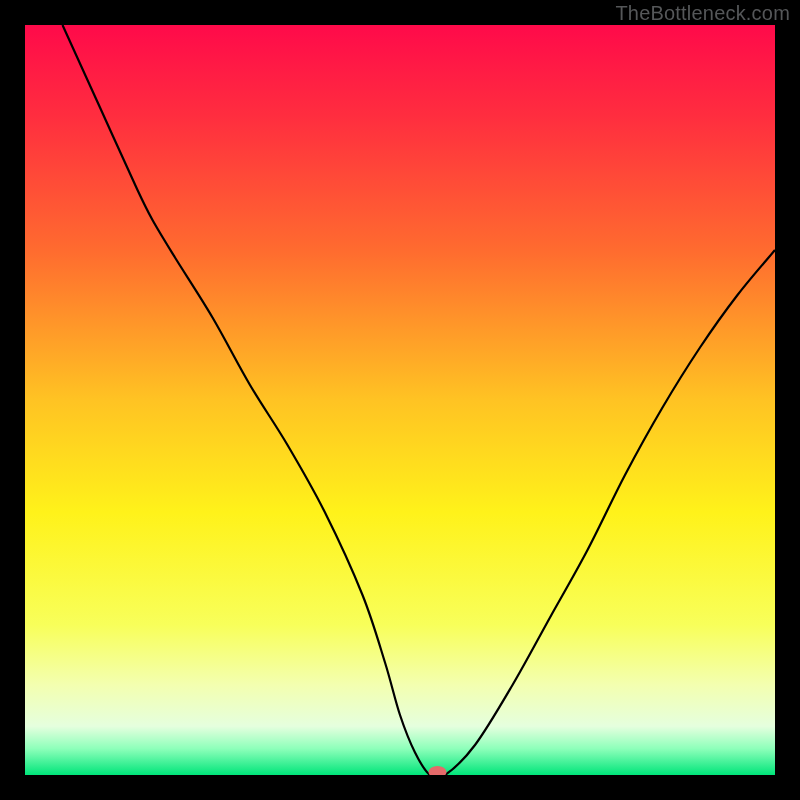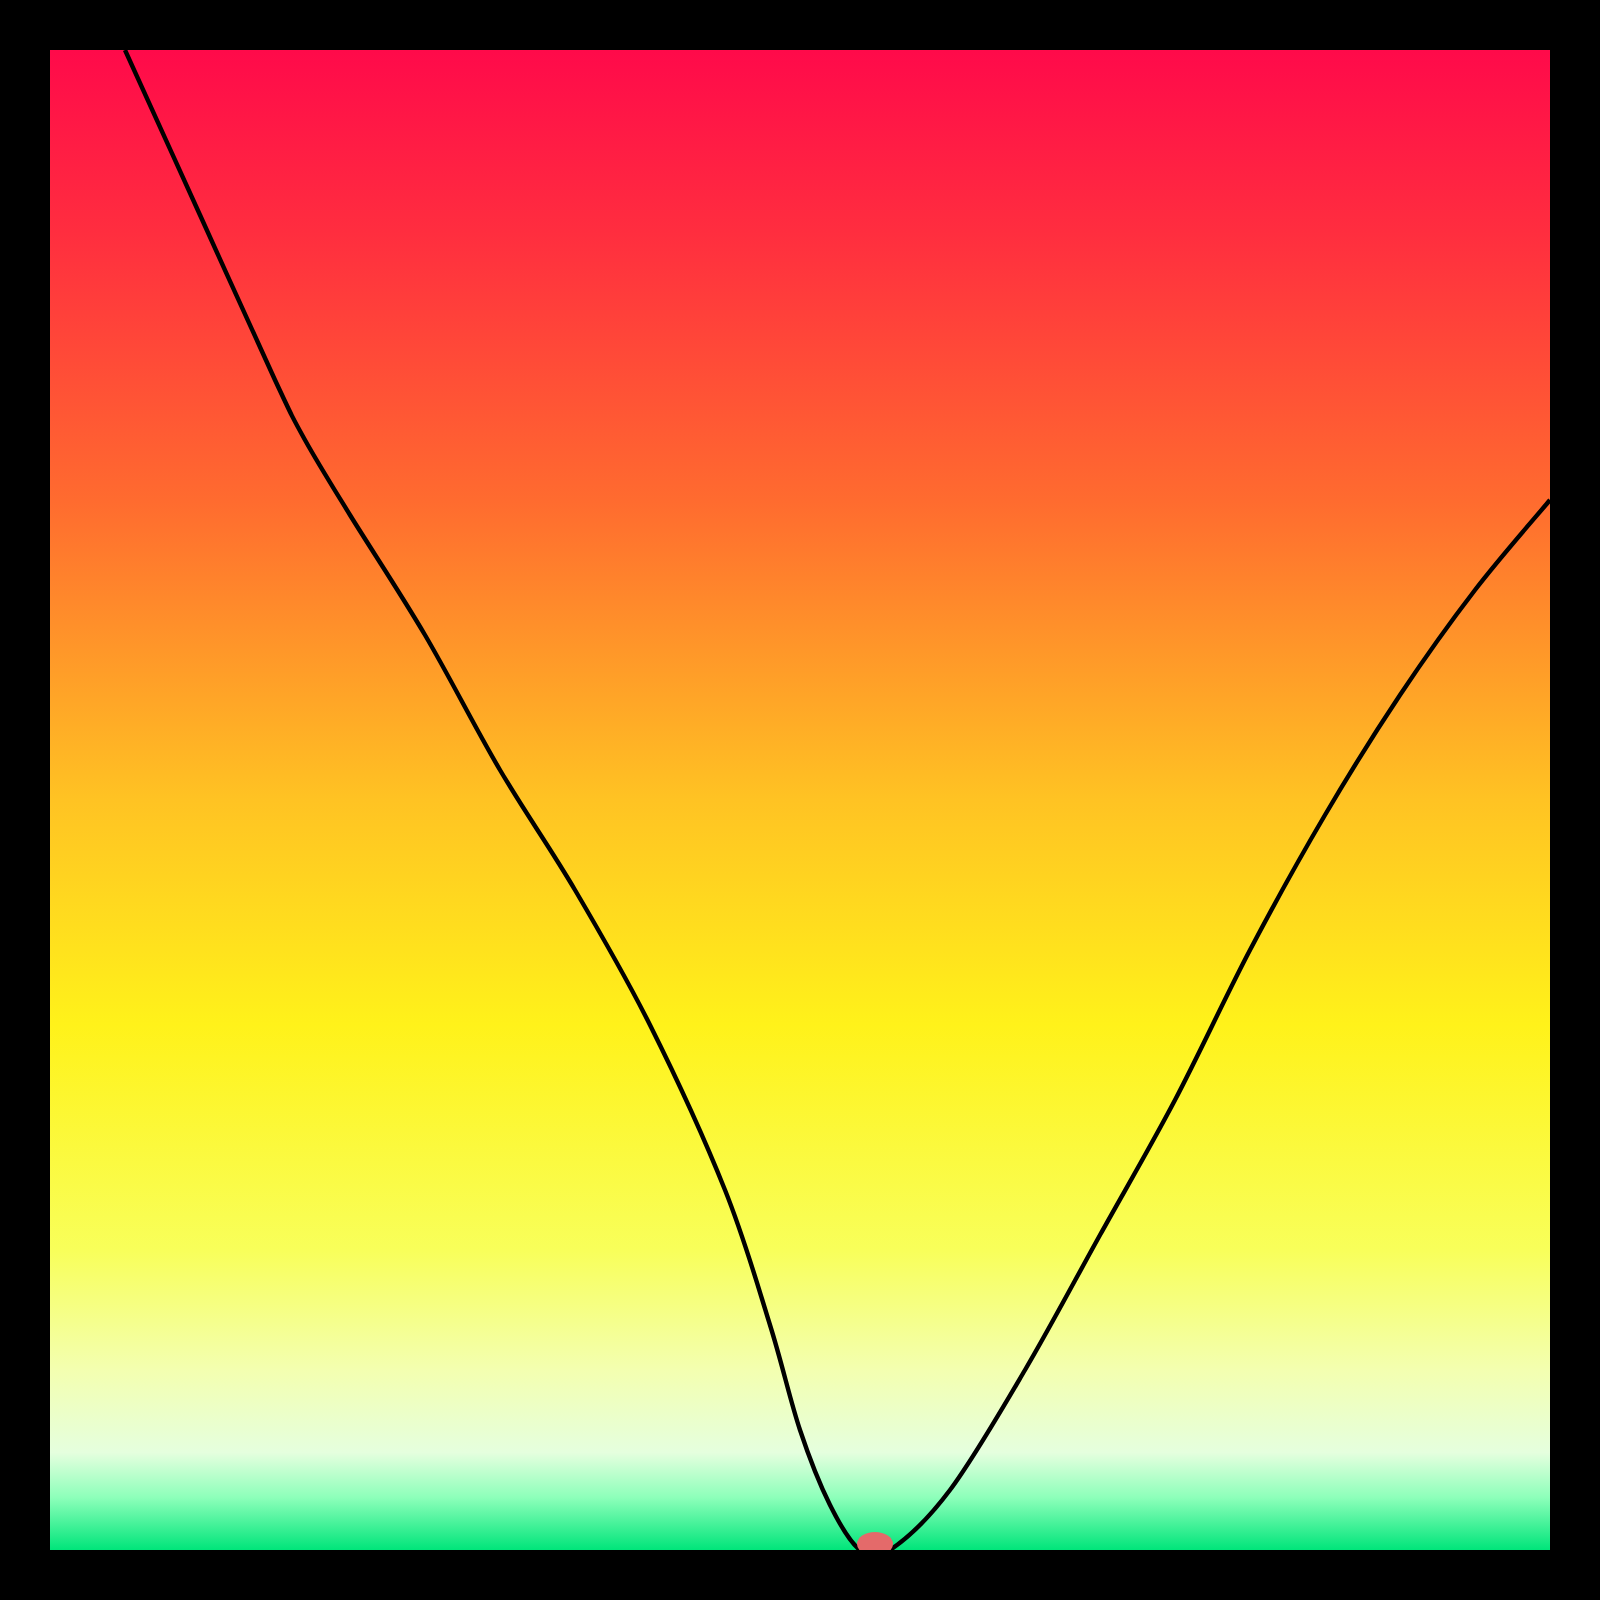"TheBottleneck.com" div.watermark { html: none -> <div>TheBottleneck.com</div> }
